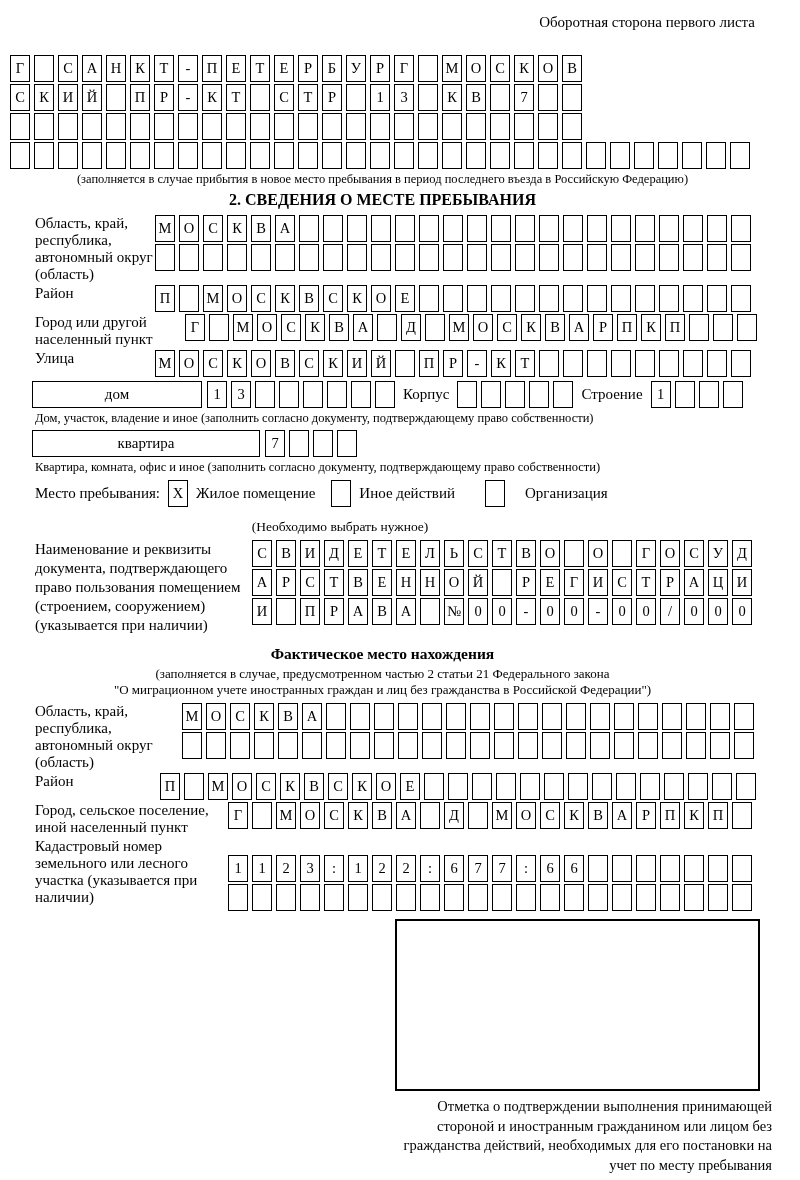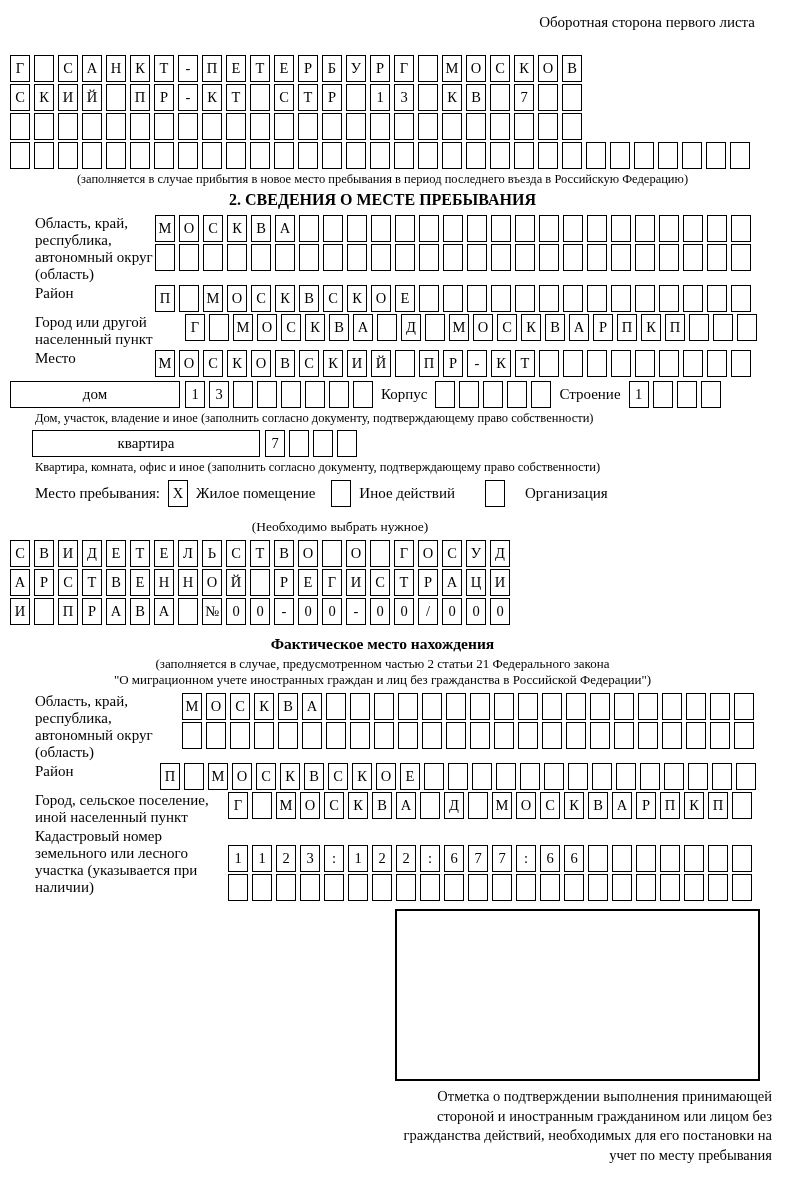"Место" div.f-label { text: Место -> Улица }
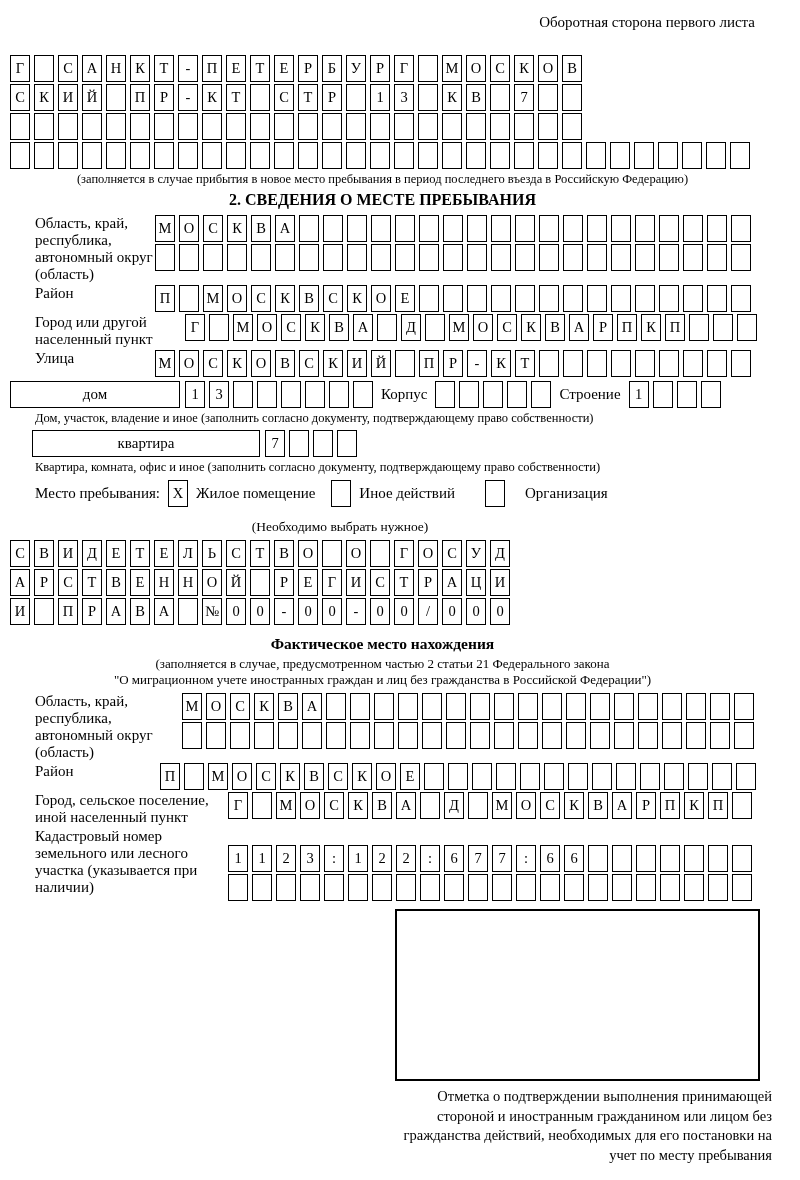"дом" div.inline-line { margin-left: none -> 22px }
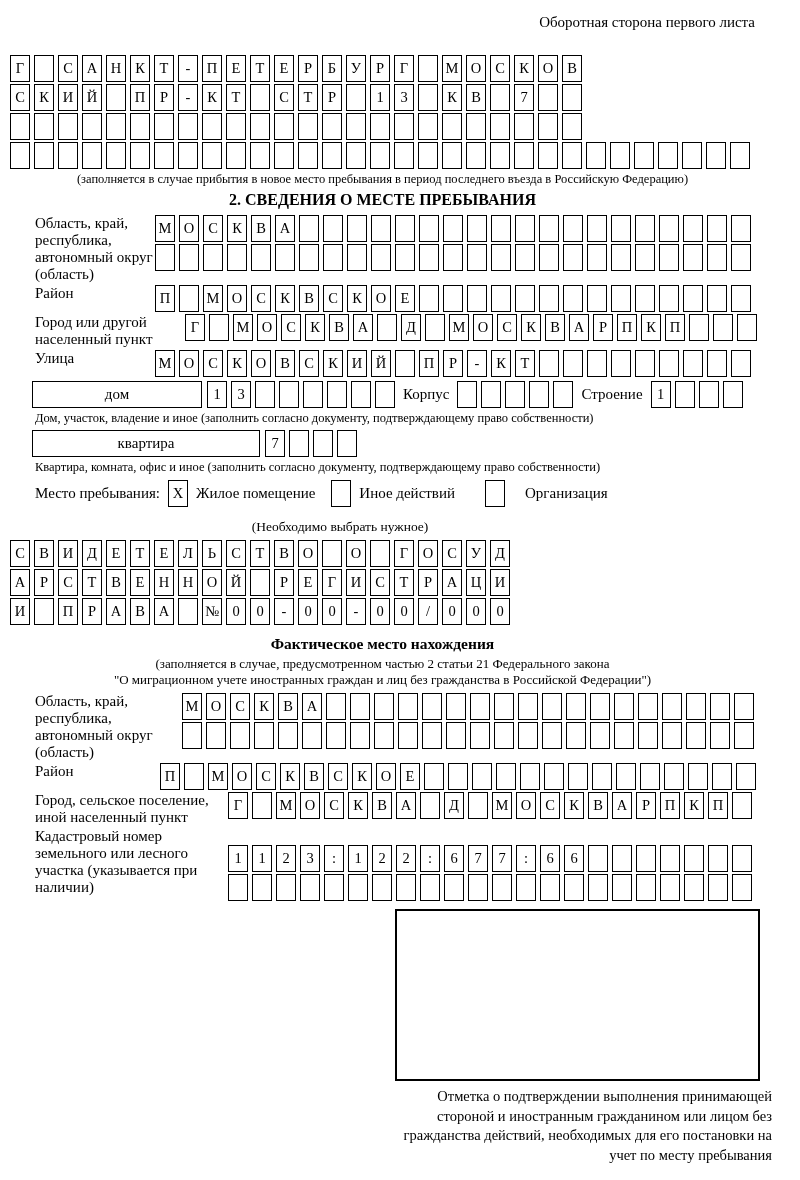"Наименование и реквизиты документа," div.f-label { html: none -> <div>Наименование и реквизиты документа, подтверждающего право пользования помещением (строением, сооружением) (указывается при наличии)</div> }
